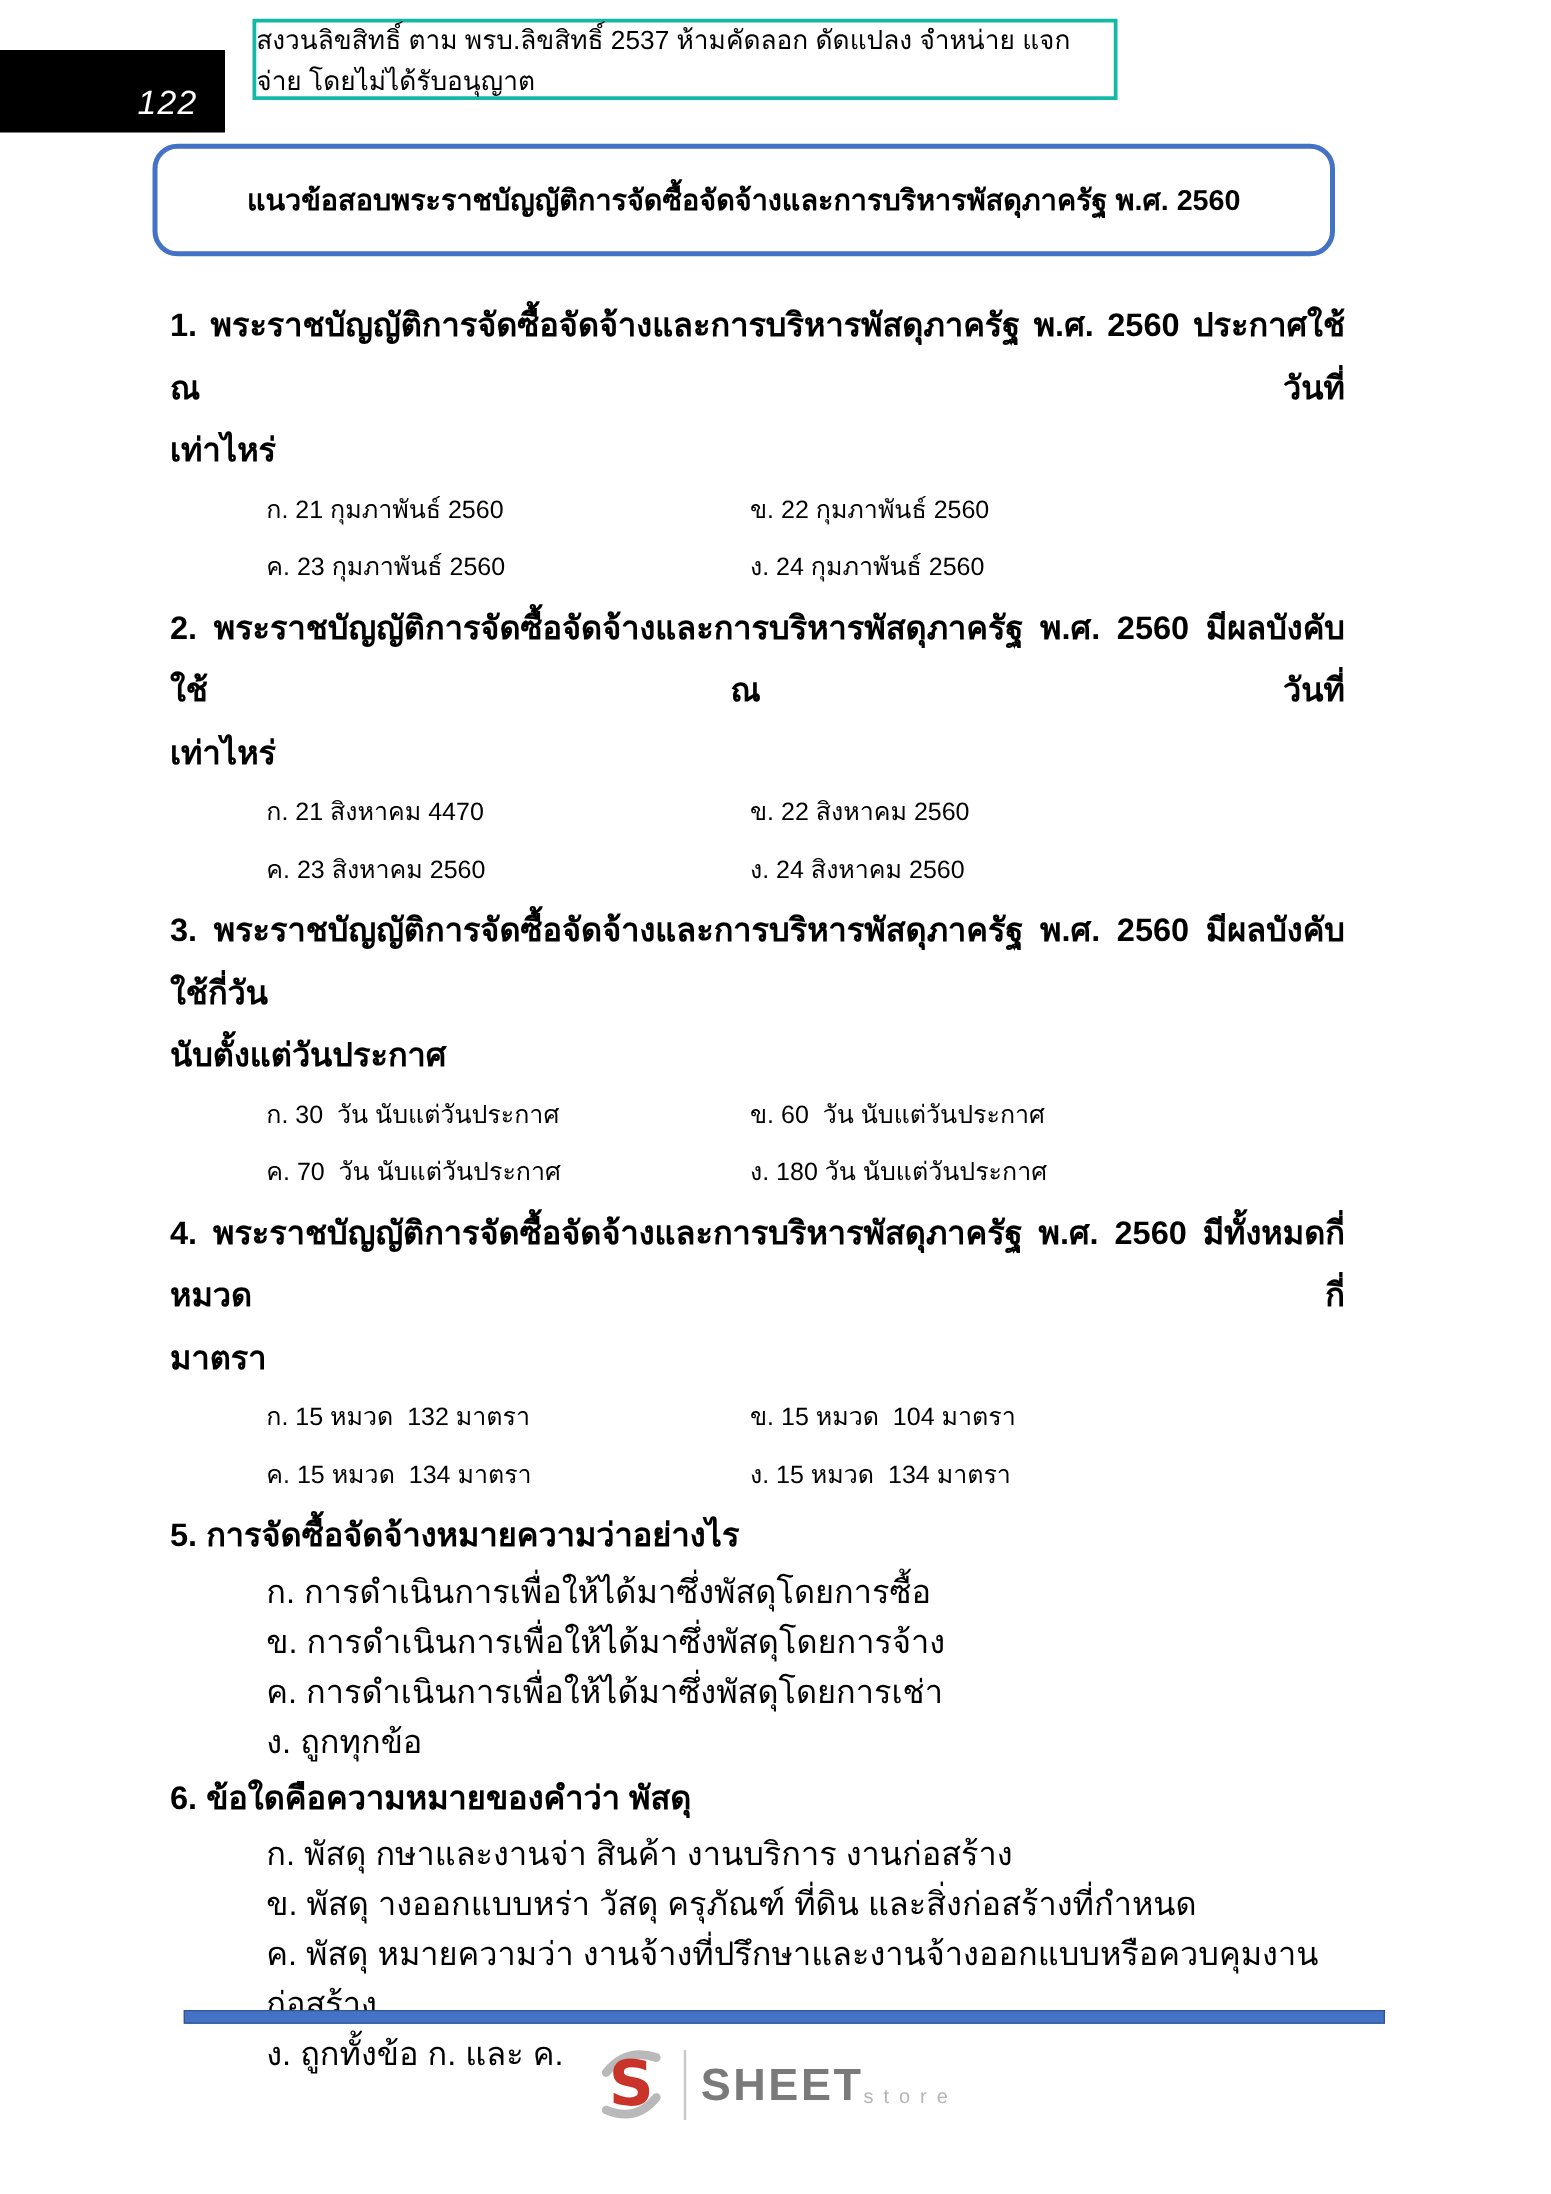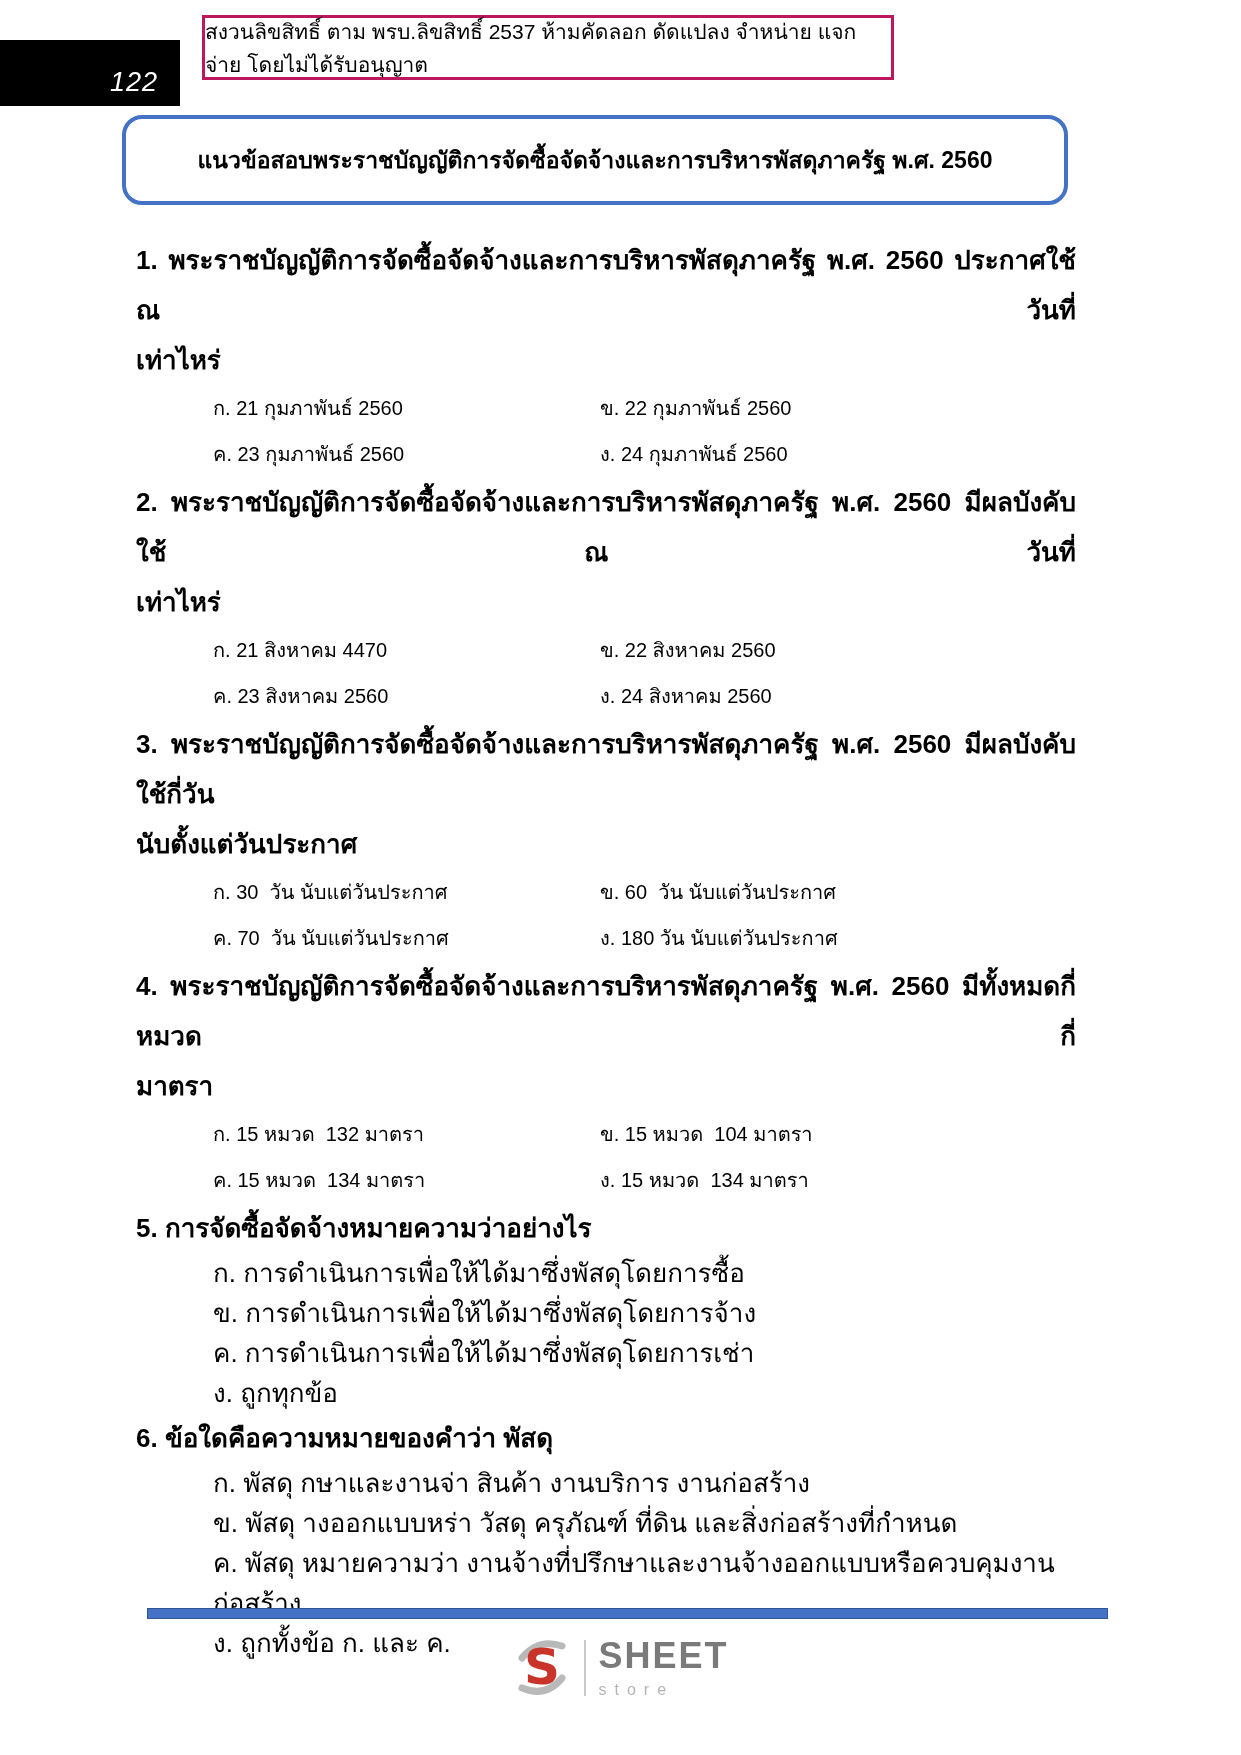"สงวนลิขสิทธิ์ ตาม พรบ.ลิขสิทธิ์ 2537" .copyright-box { border: 3px solid #be185d -> 3px solid #14b8a6 }
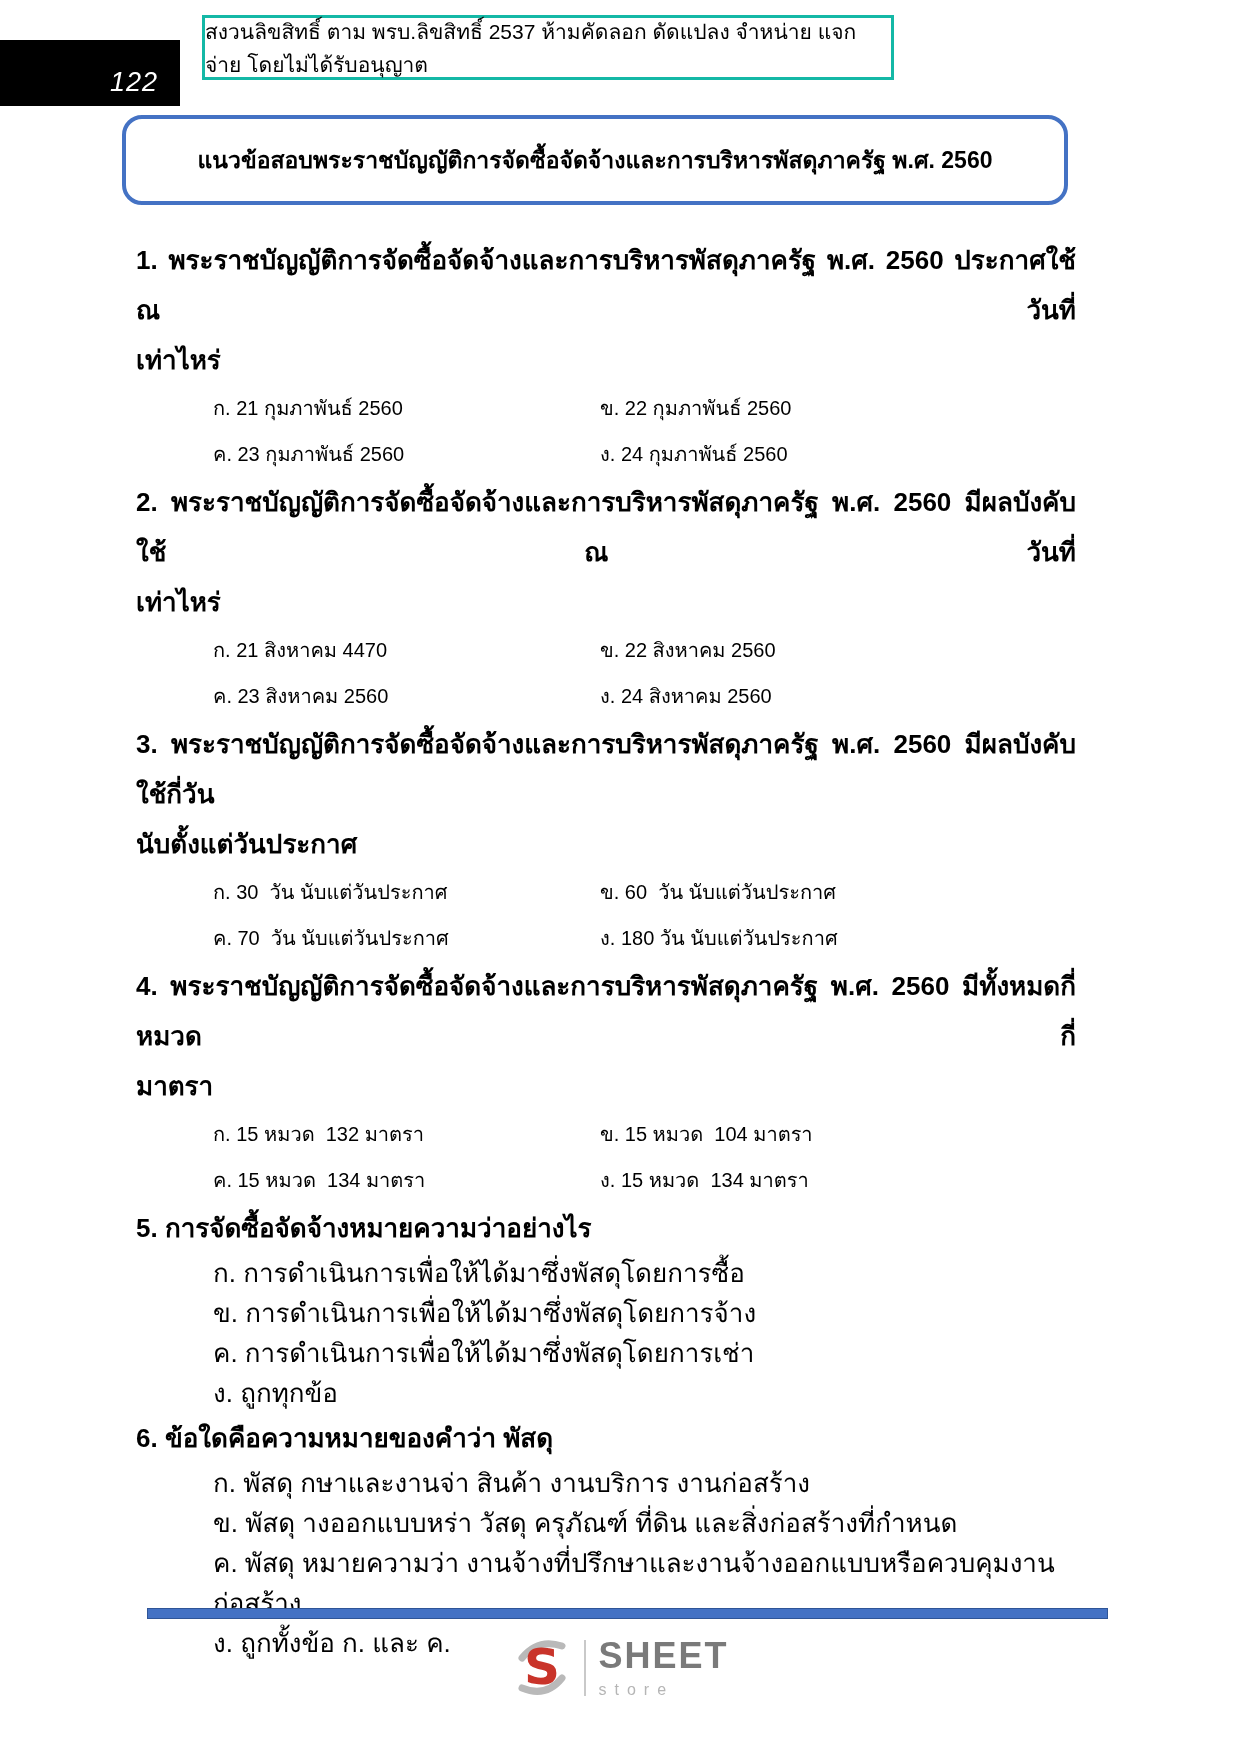"SHEET" .logo-text { flex-direction: column -> row }
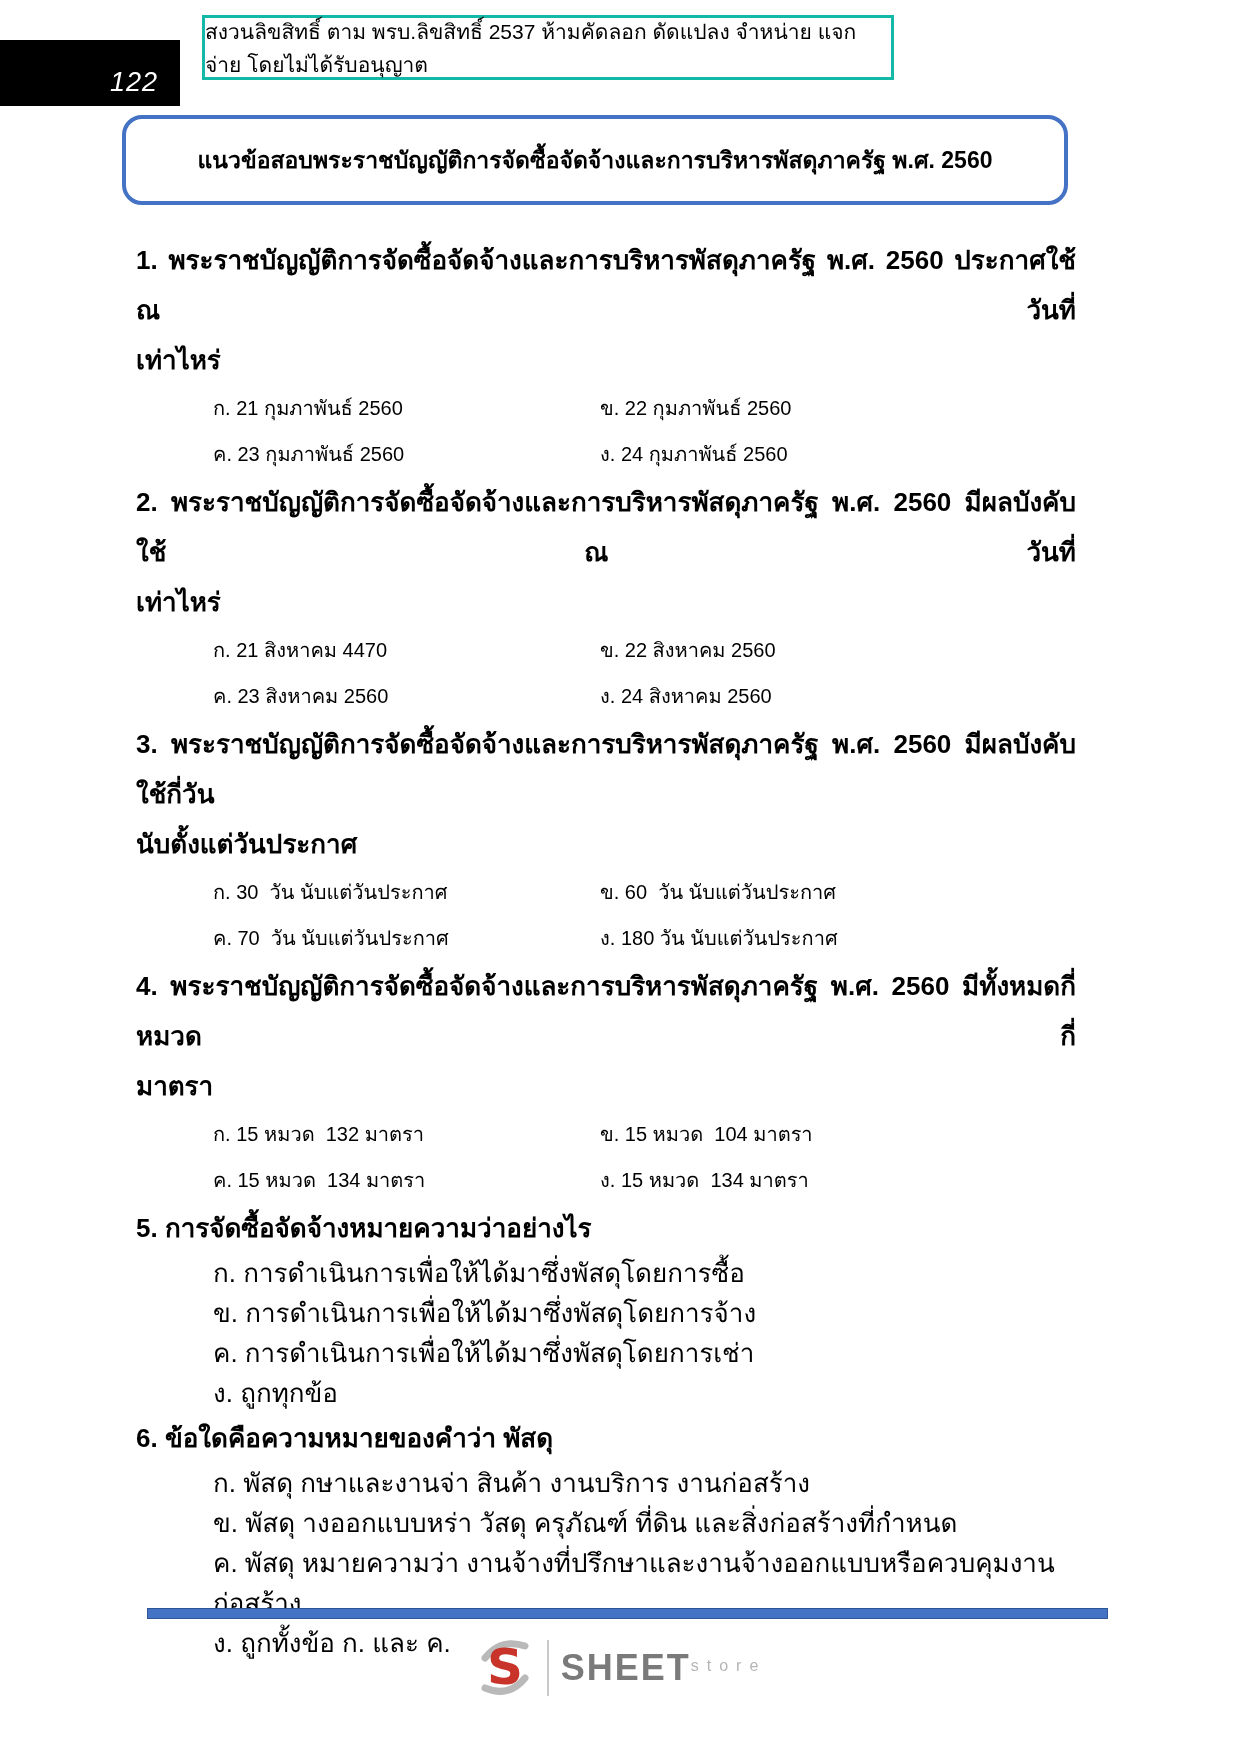"store" .logo-sub { margin-top: 8px -> 20px }
